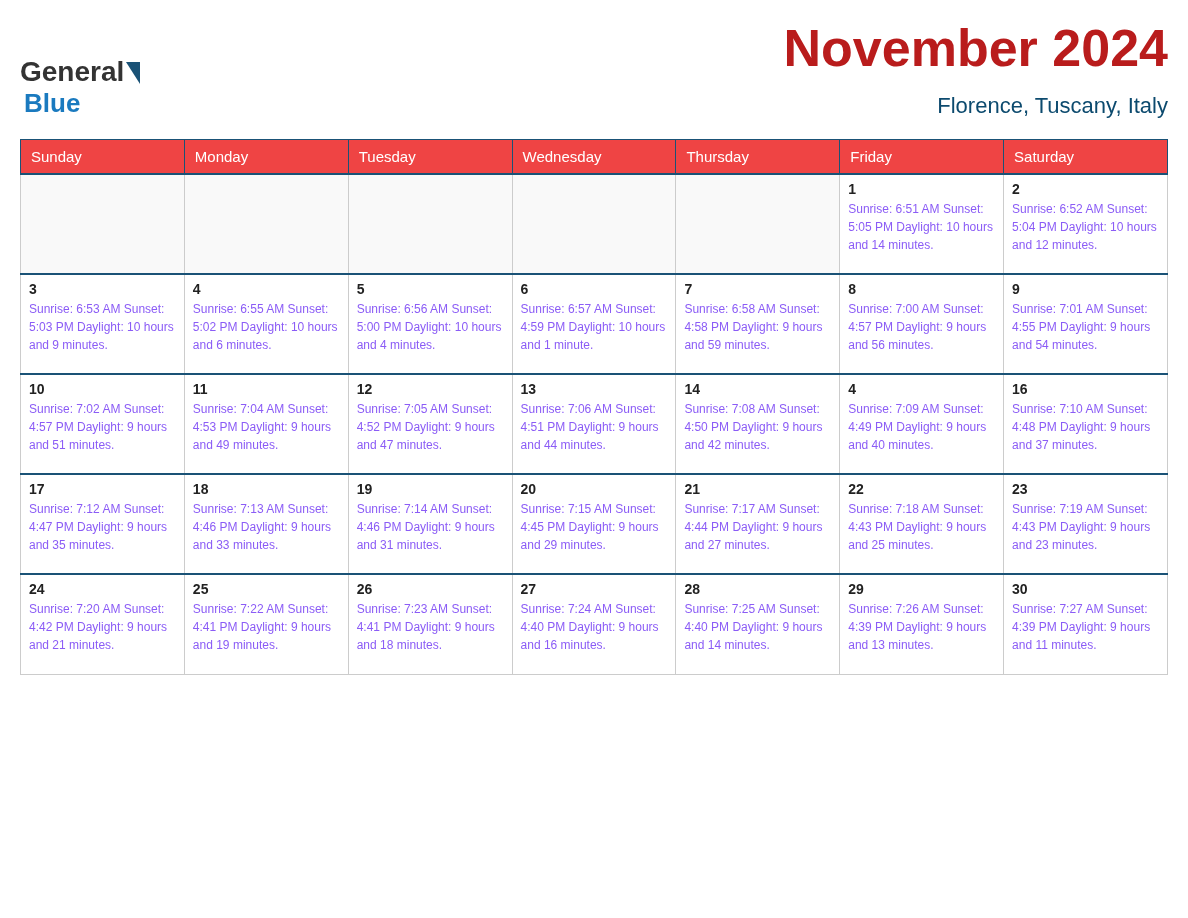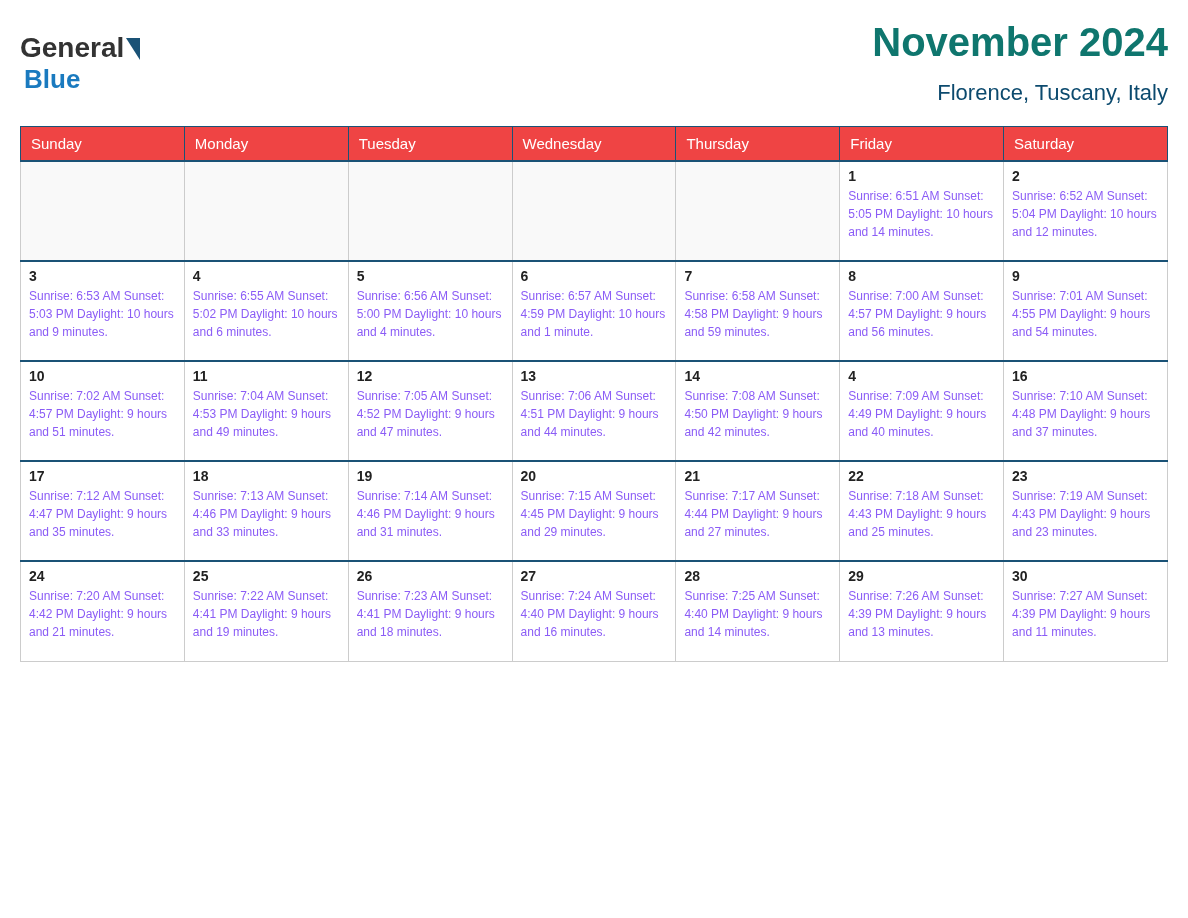"General" .header { align-items: center -> flex-end }
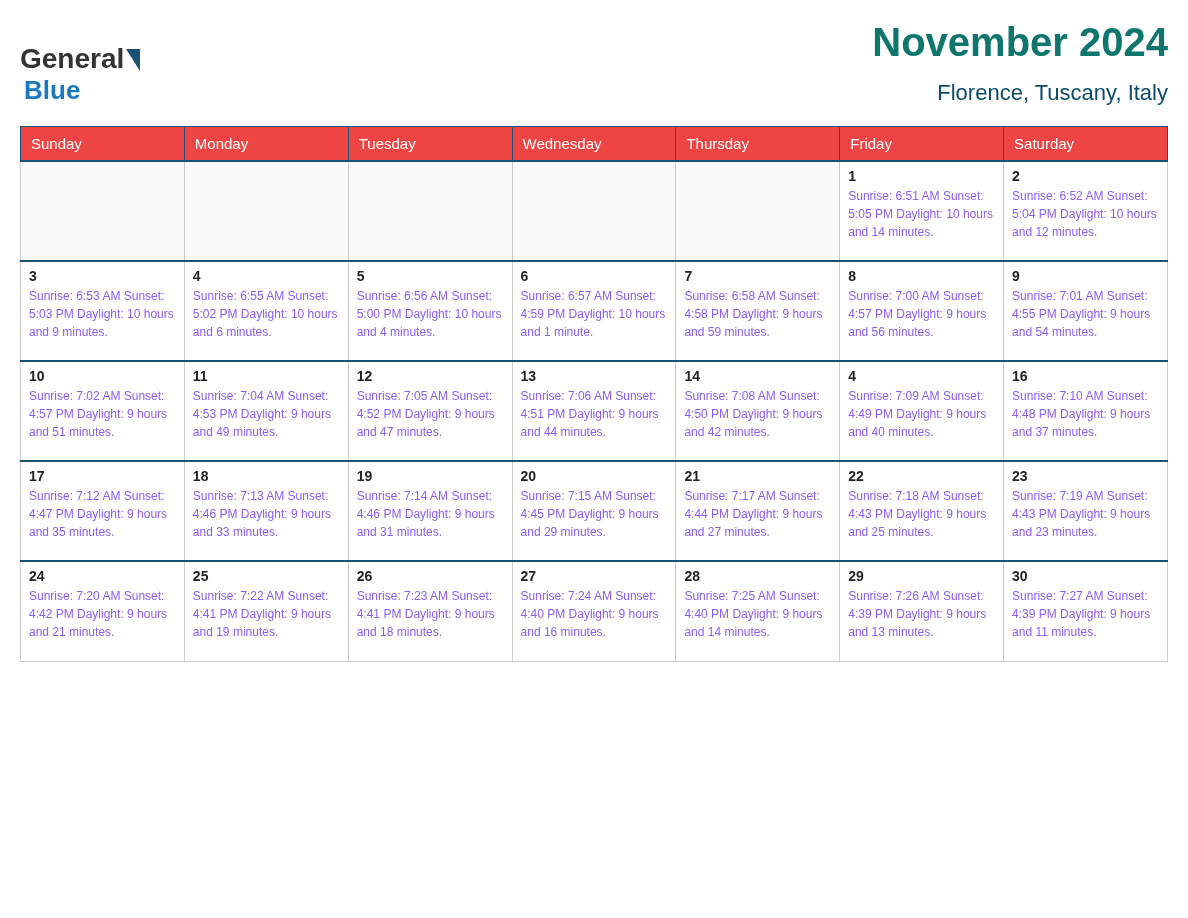"November 2024" .month-title { color: #0f766e -> #b91c1c; font-size: 40px -> 52px }
